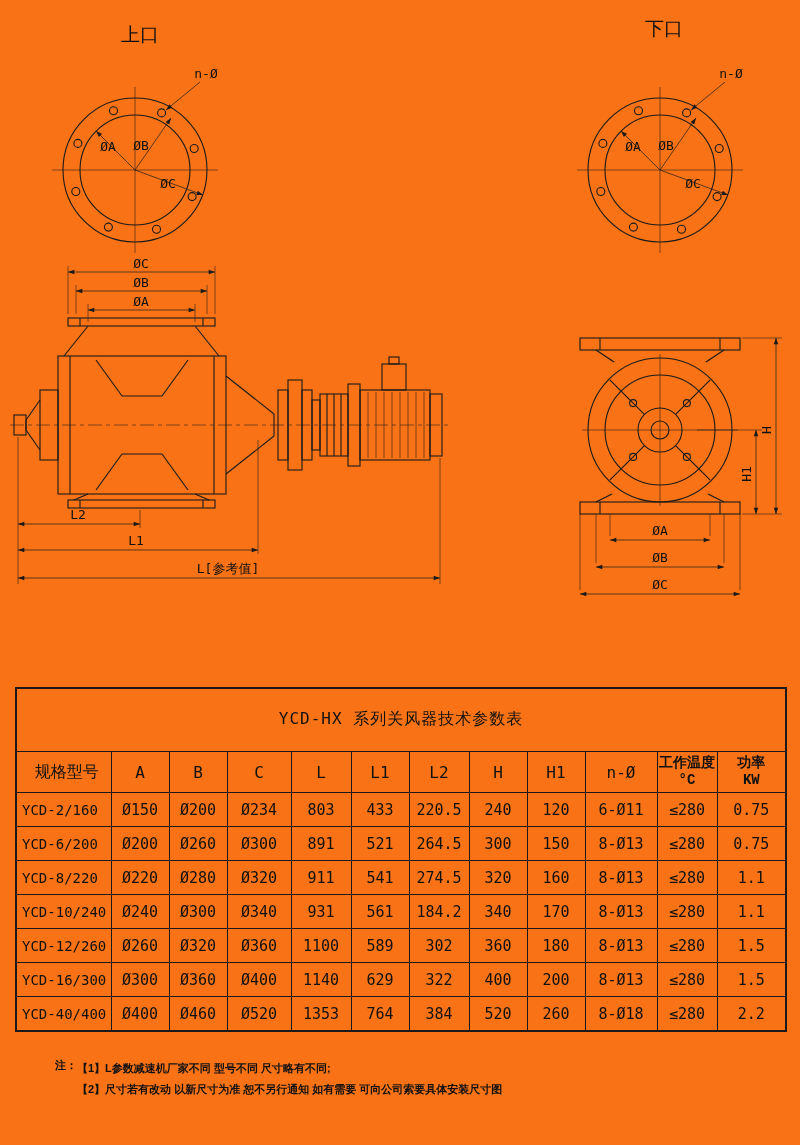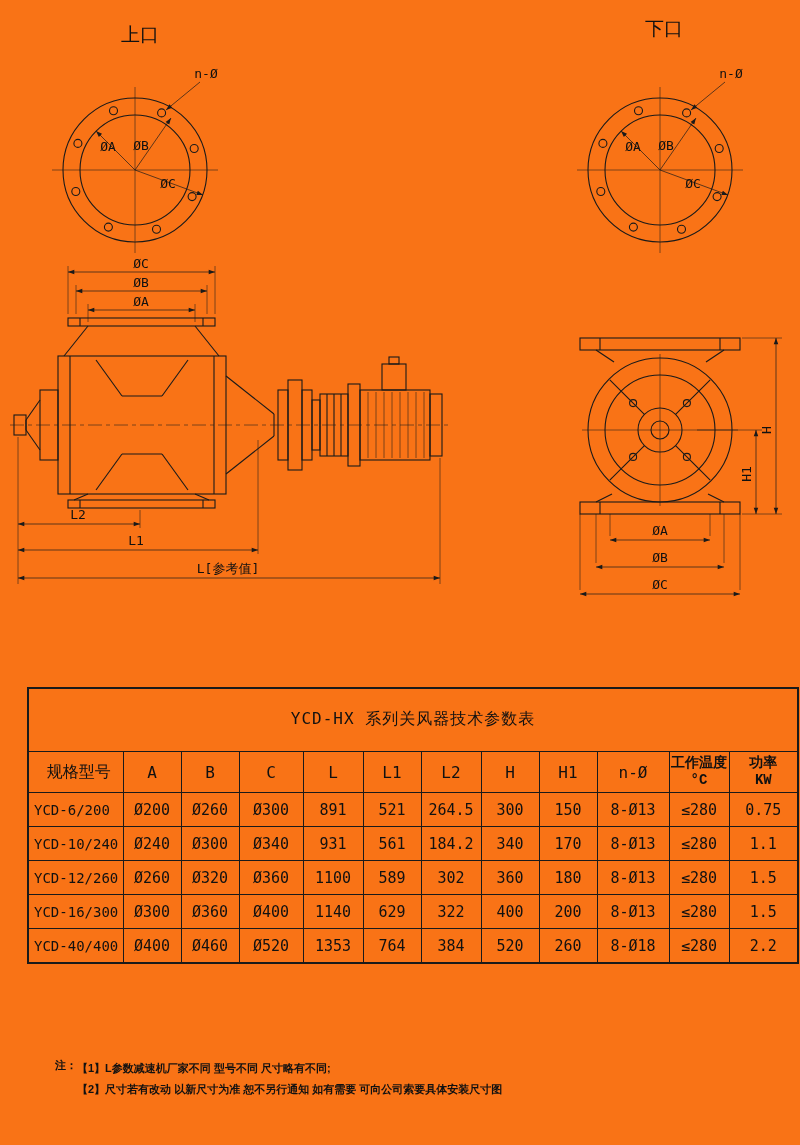"YCD-HX 系列关风器技术参数表" .table-wrap { left: 27px -> 15px }
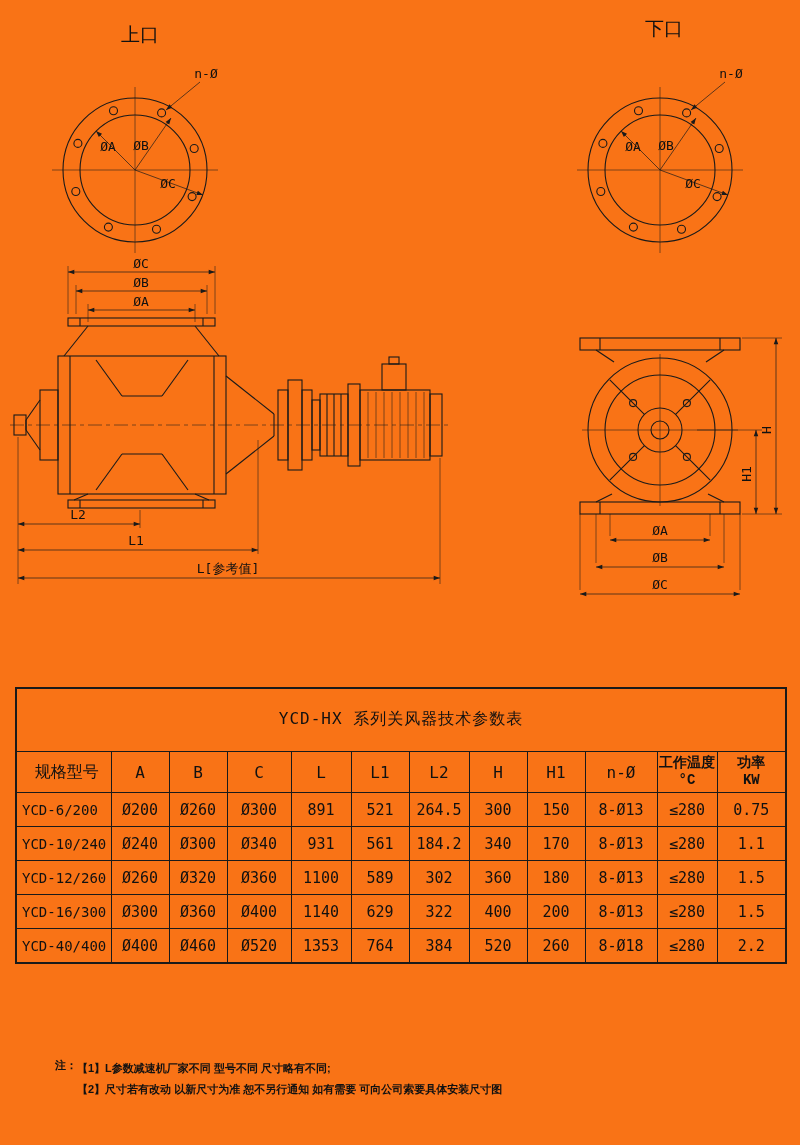"YCD-2/160" tr { html: none -> <tr> <td>YCD-2/160</td> <td>Ø150</td> <td>Ø200</td> <td>Ø234</td> <td>803</td> <td>433</td> <td>220.5</td> <td>240</td> <td>120</td> <td>6-Ø11</td> <td>≤280</td> <td>0.75</td> </tr> }
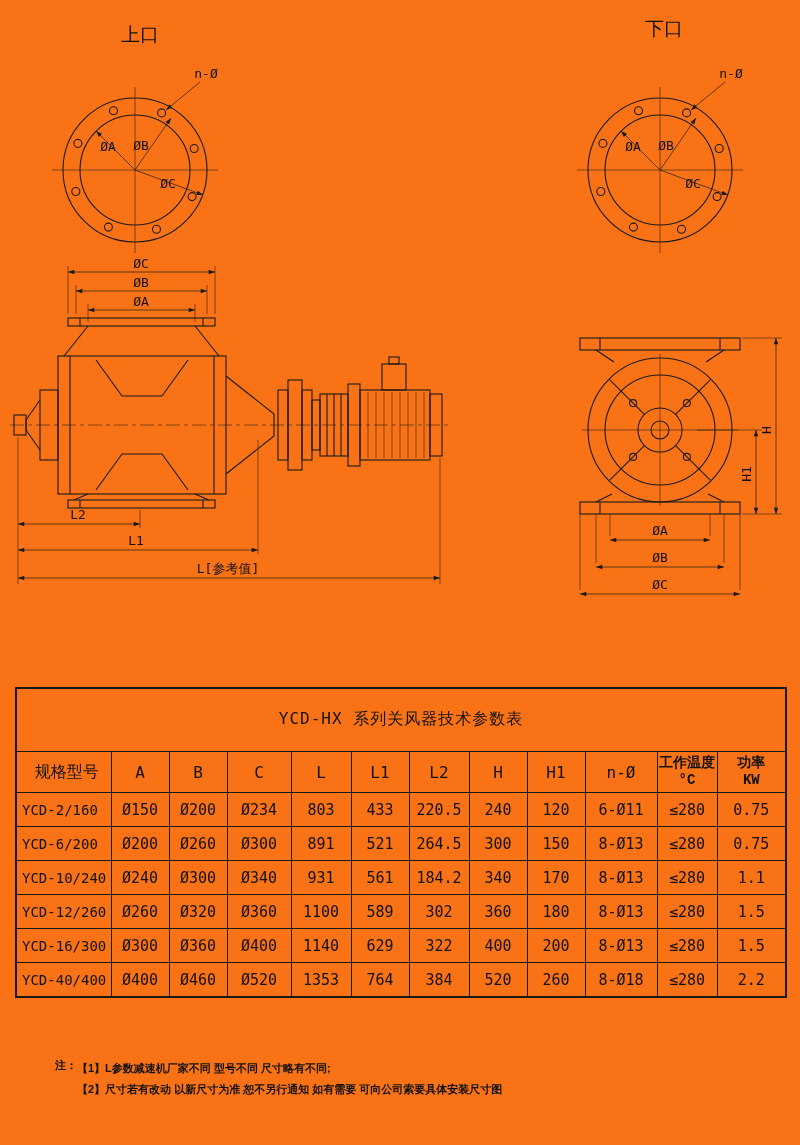"YCD-8/220" tr { html: none -> <tr> <td>YCD-8/220</td> <td>Ø220</td> <td>Ø280</td> <td>Ø320</td> <td>911</td> <td>541</td> <td>274.5</td> <td>320</td> <td>160</td> <td>8-Ø13</td> <td>≤280</td> <td>1.1</td> </tr> }
